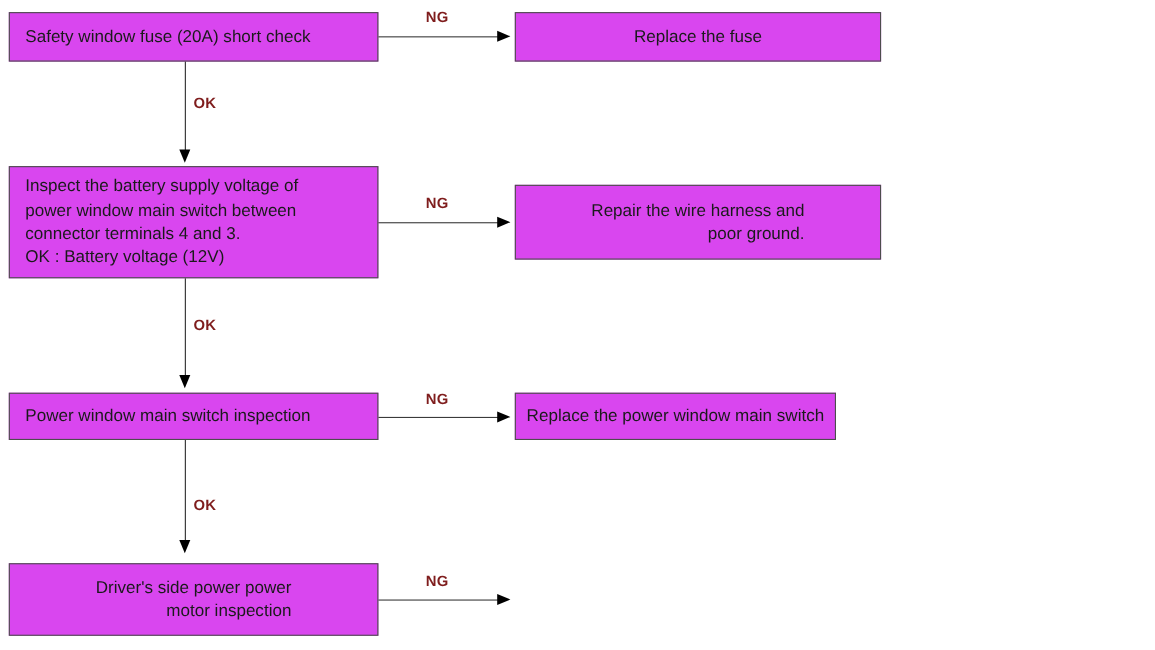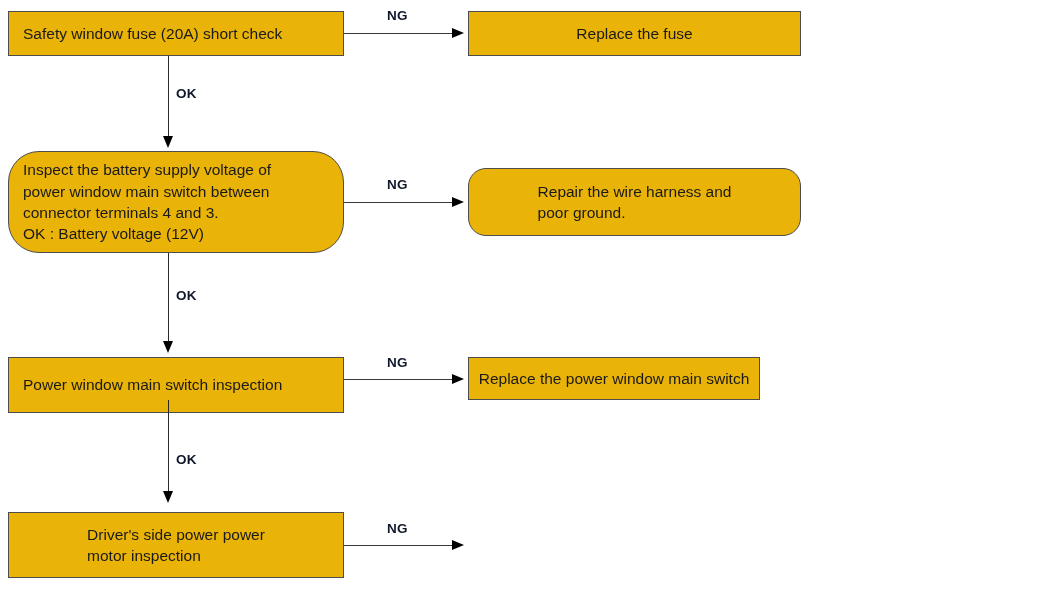"NG" .edge-label { color: #0f172a -> #7f1d1d }
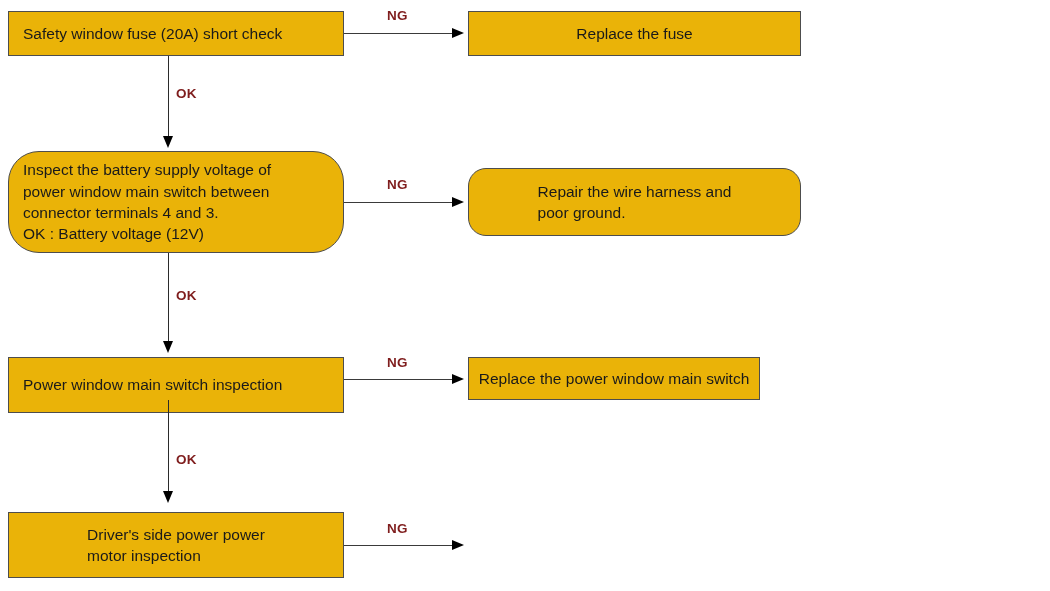"Safety window fuse (20A) short" .node-box { background: #eab308 -> #d946ef }
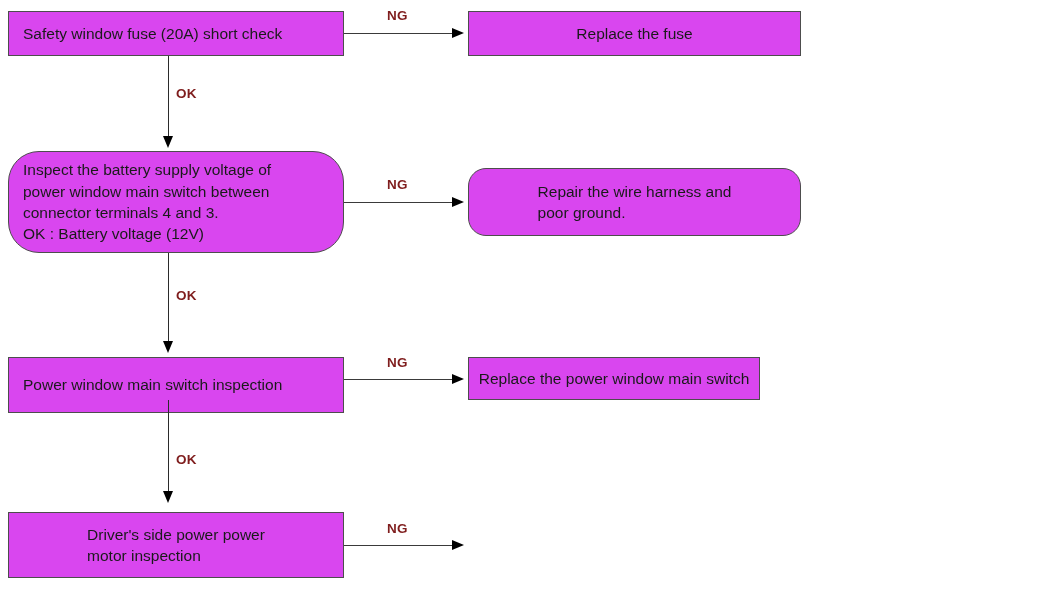"Replace the fuse" .node-box.align-center { text-align: left -> right }
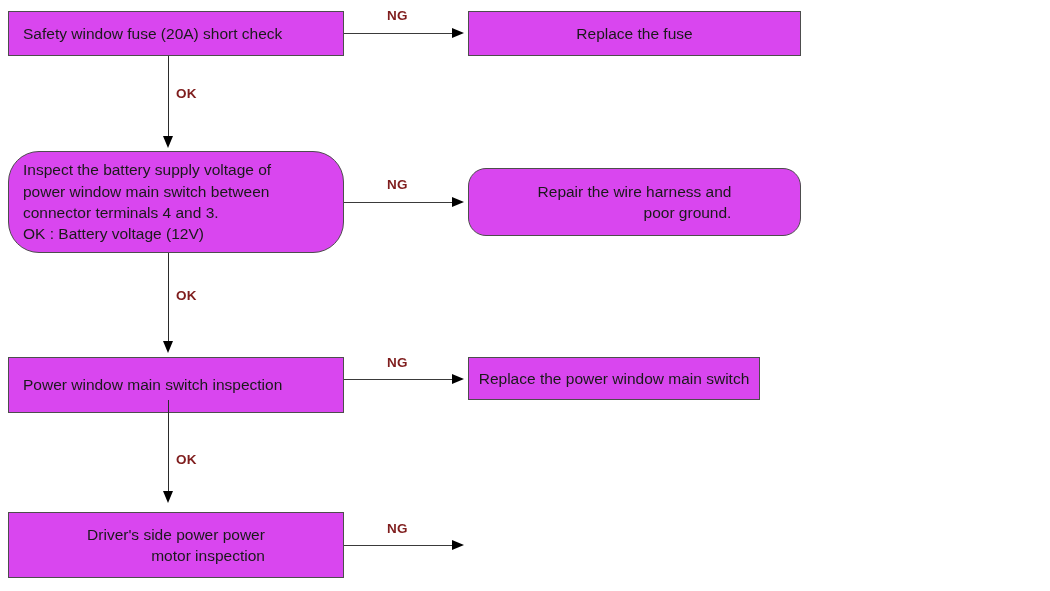"Inspect the battery supply voltage" div.node-box { border-radius: 31px -> none }
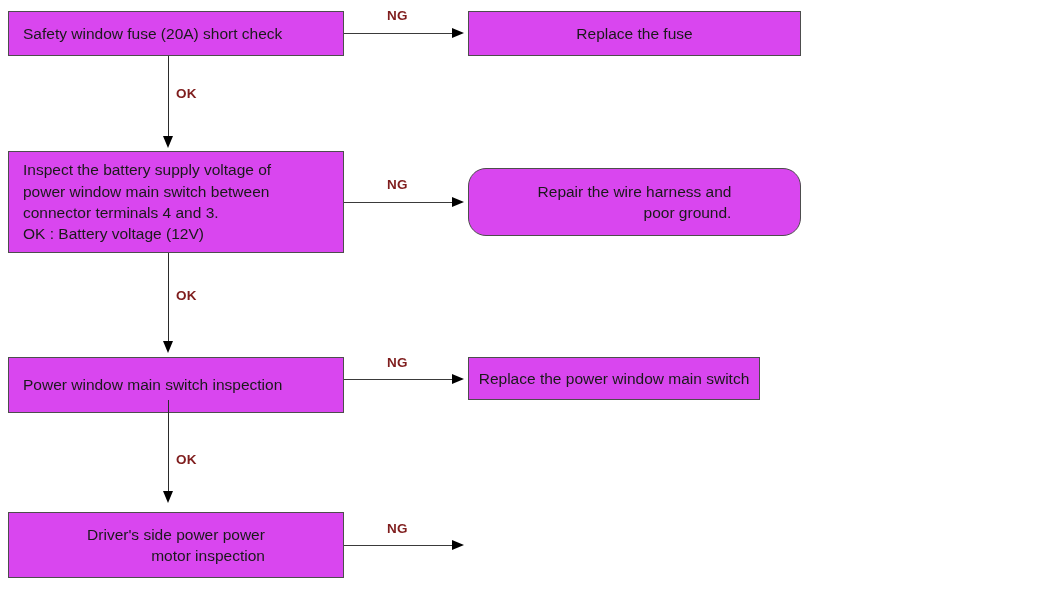"Repair the wire harness and" div.node-box { border-radius: 18px -> none }
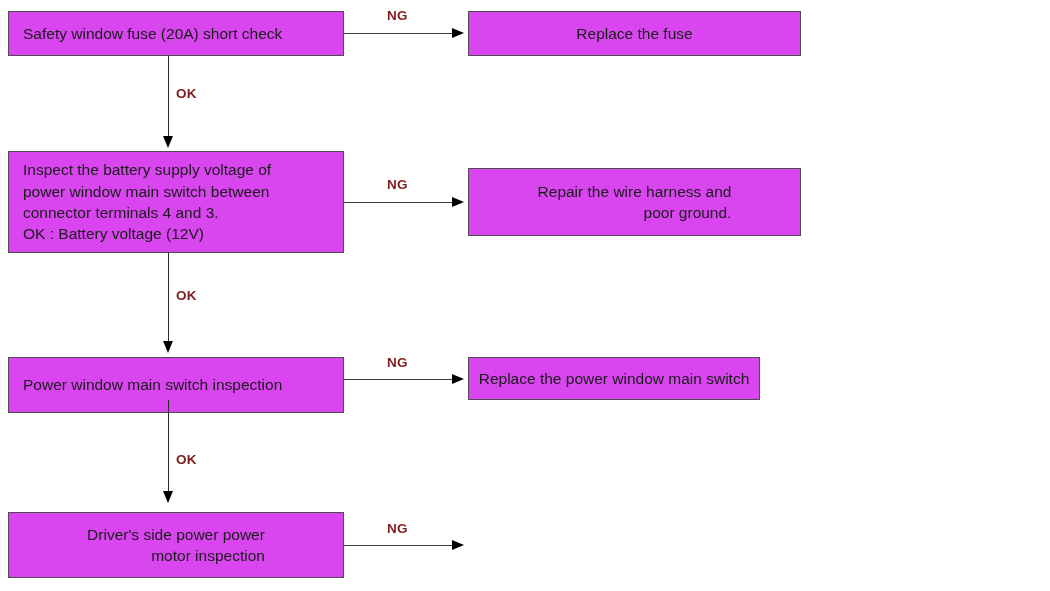"Power window main switch inspection" div.node-box { height: 56px -> 43px }
